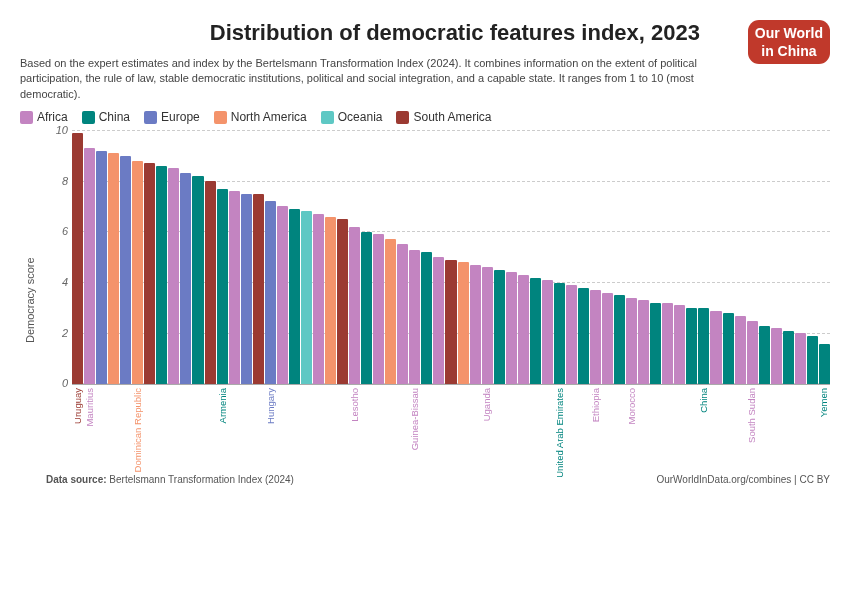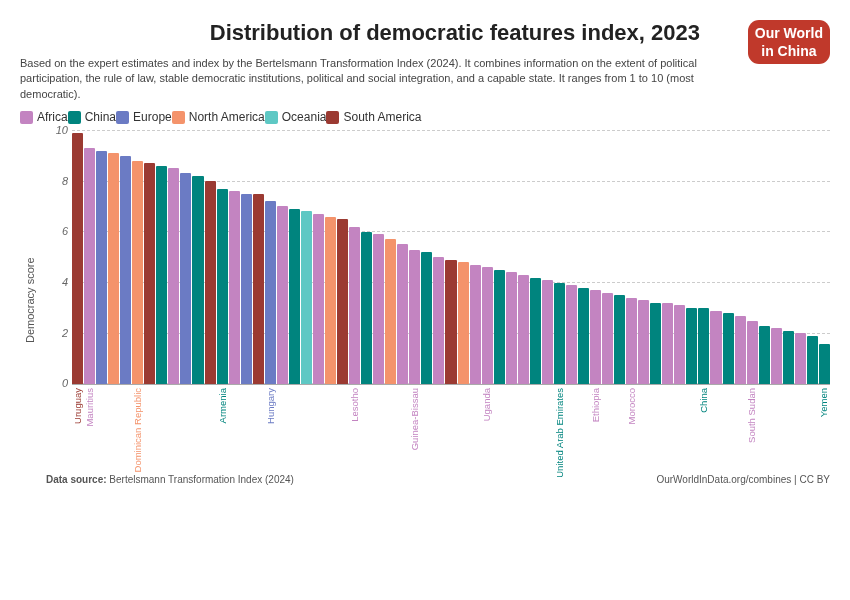"Africa" .legend { gap: none -> 14px }
